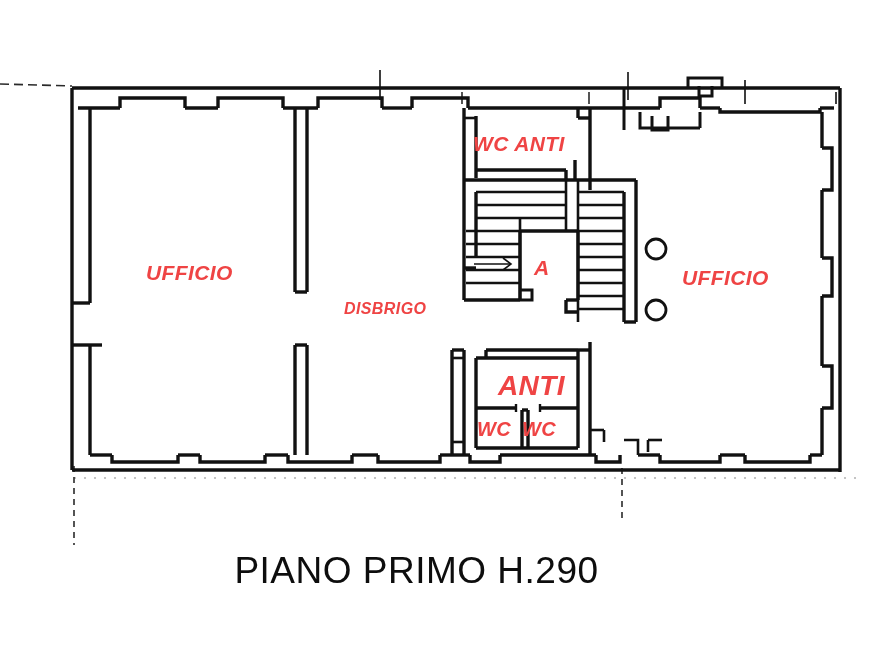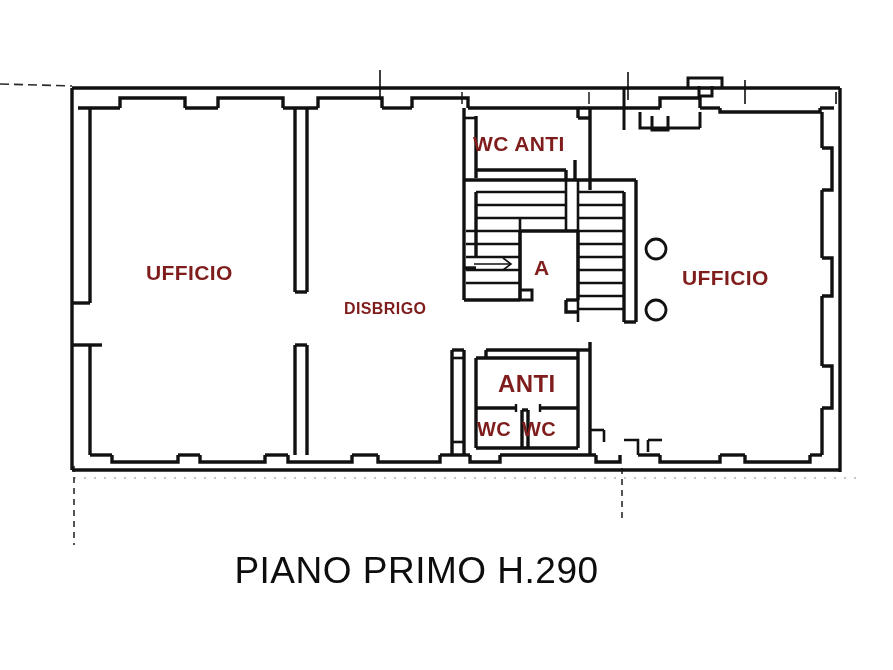"WC ANTI" .room-label { color: #7f1d1d -> #ef4444; font-style: none -> italic }
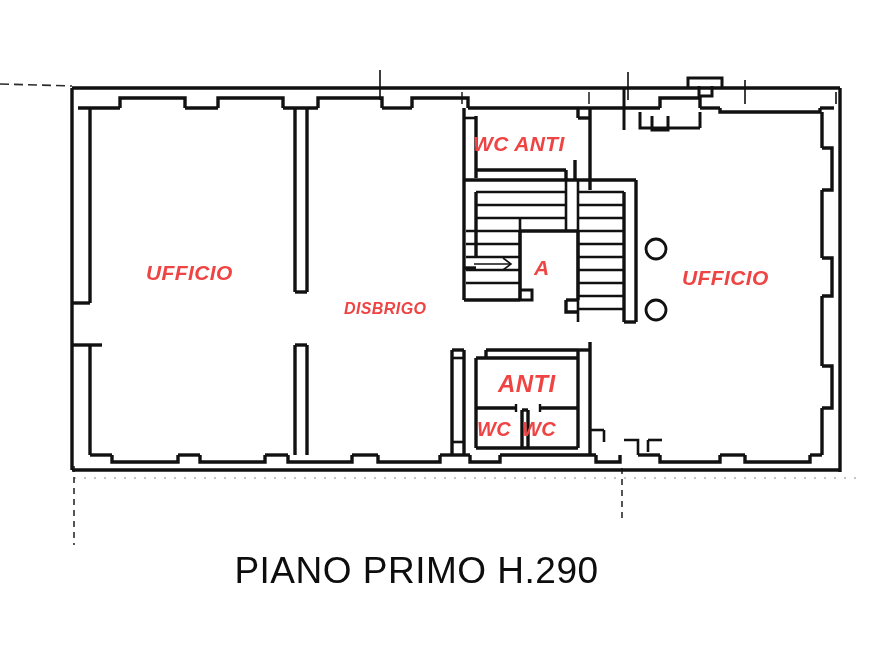"ANTI" .lbl-anti { font-size: 24px -> 28px }
